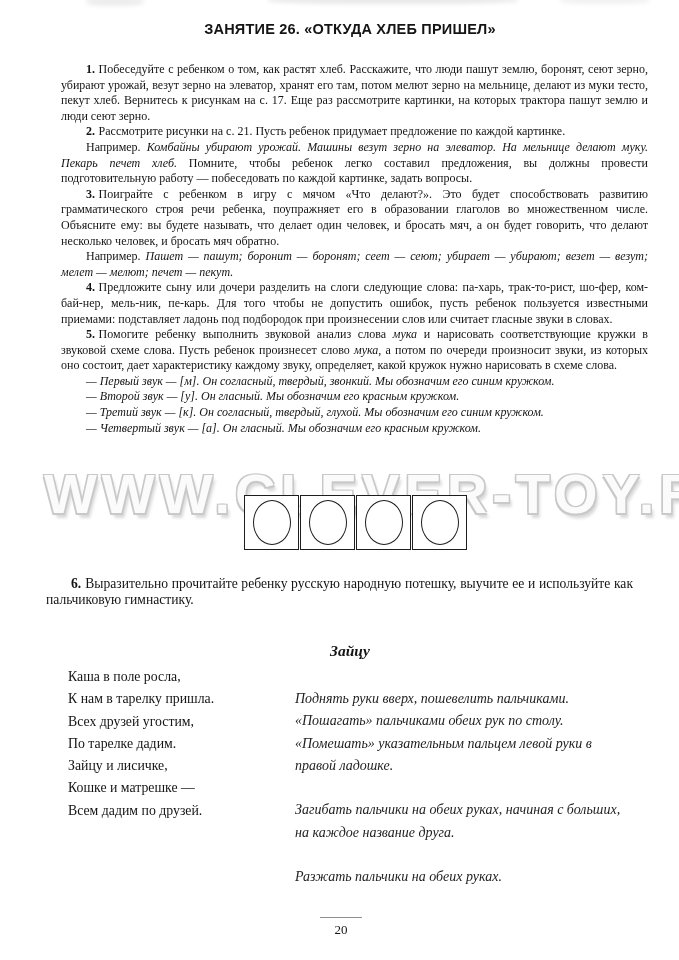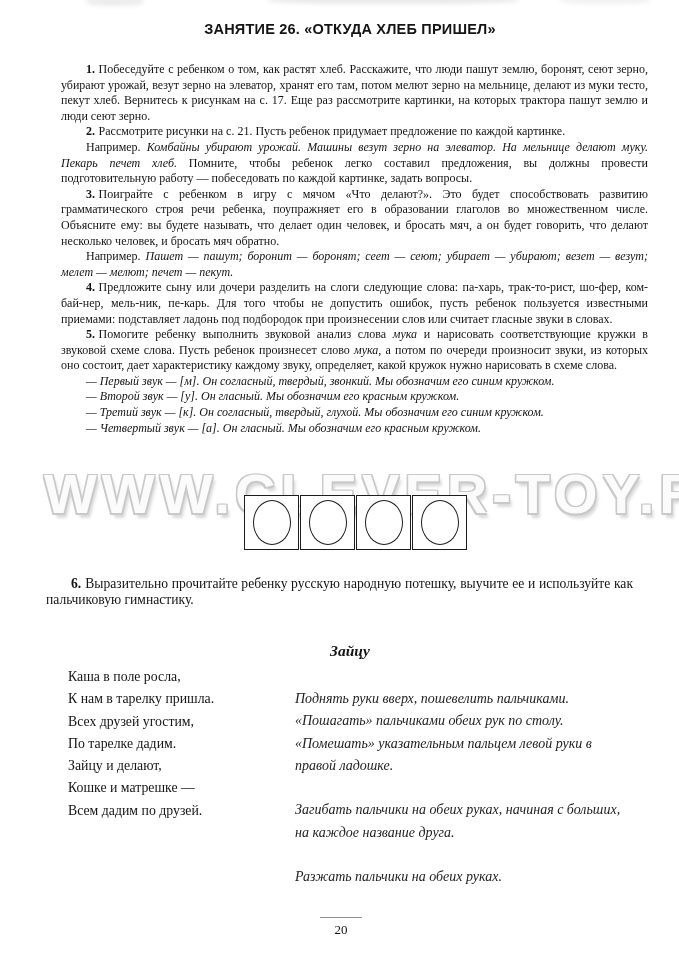"Зайцу и делают," div.verse-line { text: делают -> лисичке }
